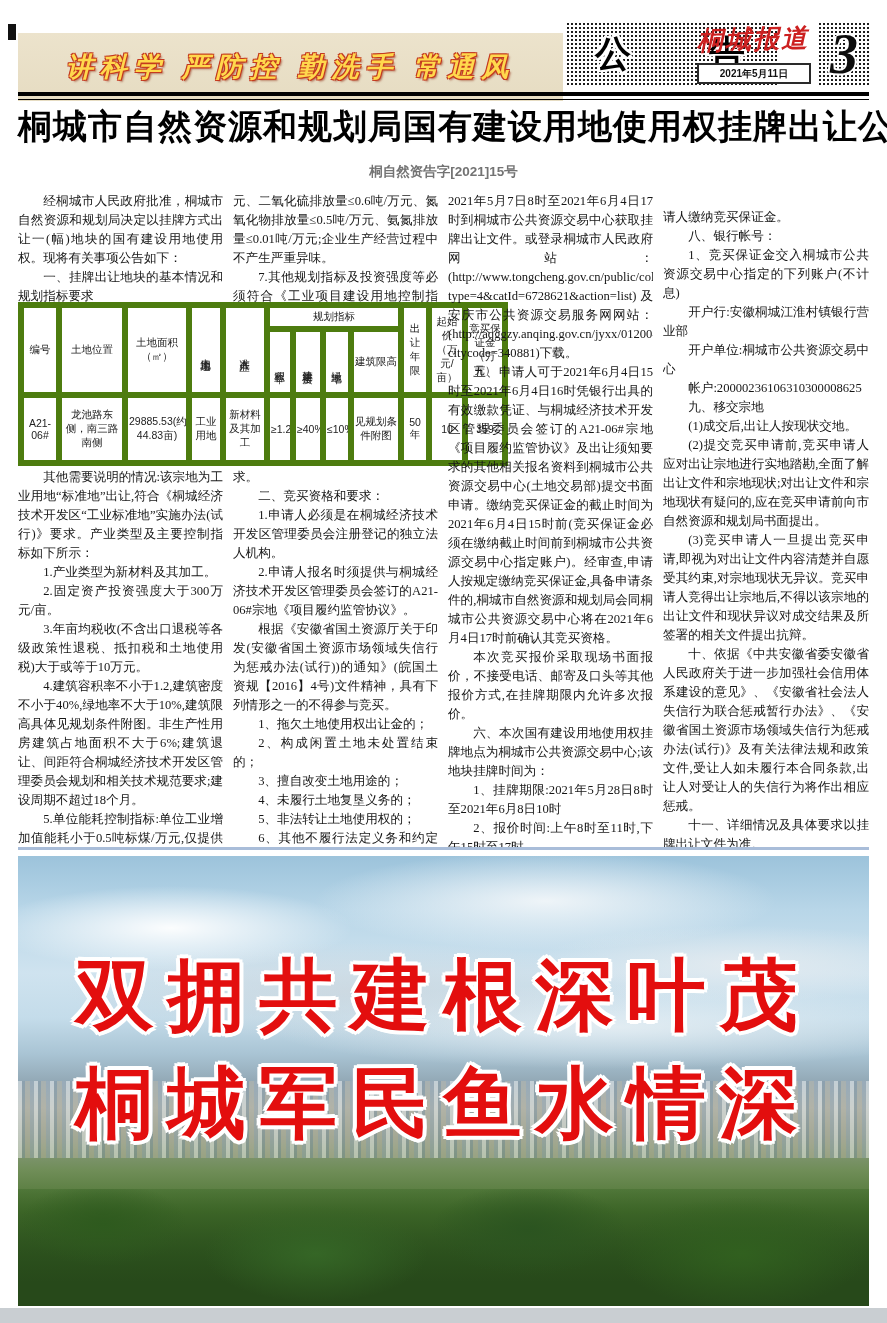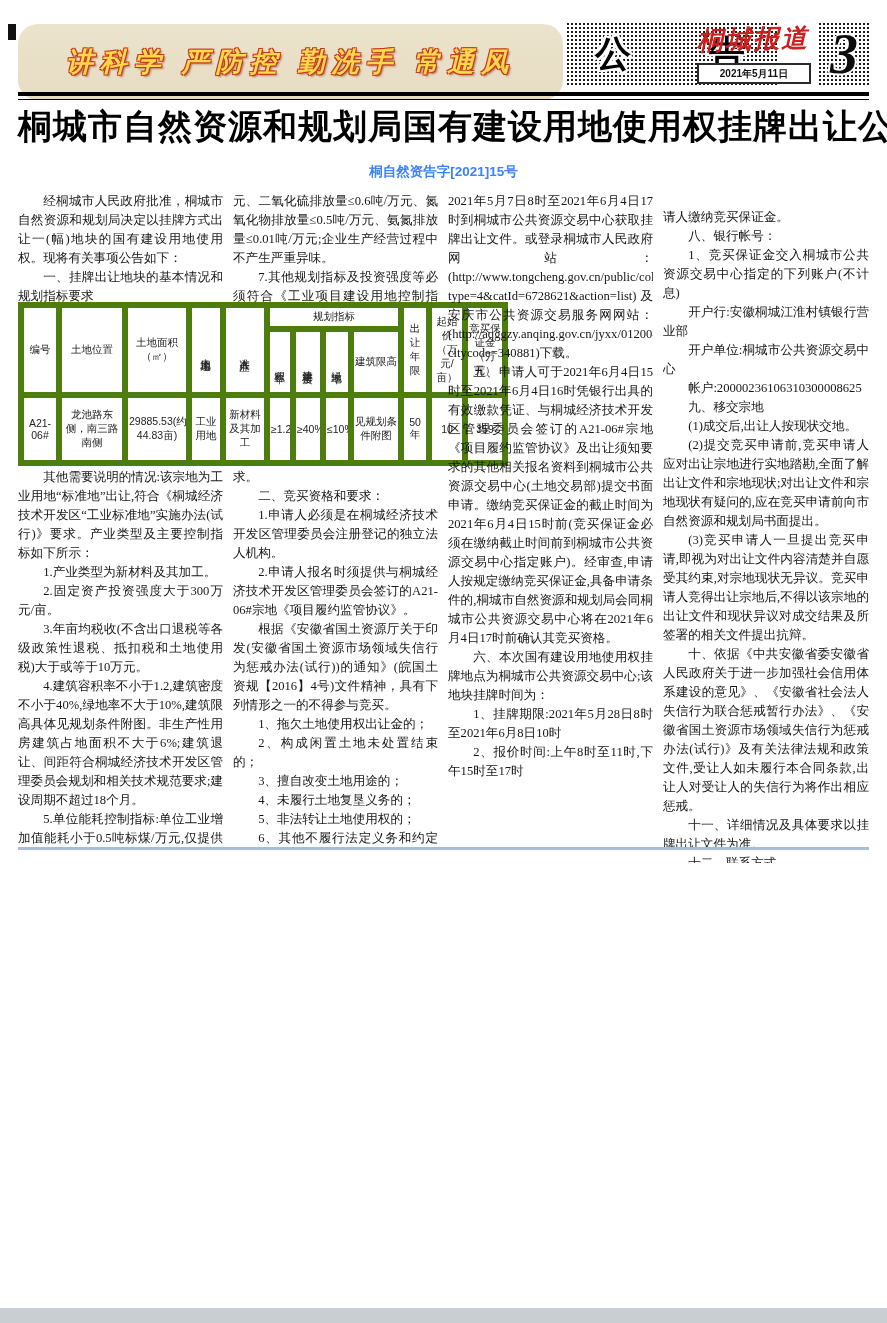"讲科学 严防控 勤洗手 常通风" .banner { border-radius: 20px -> none; height: 76px -> 68px; top: 24px -> 33px }
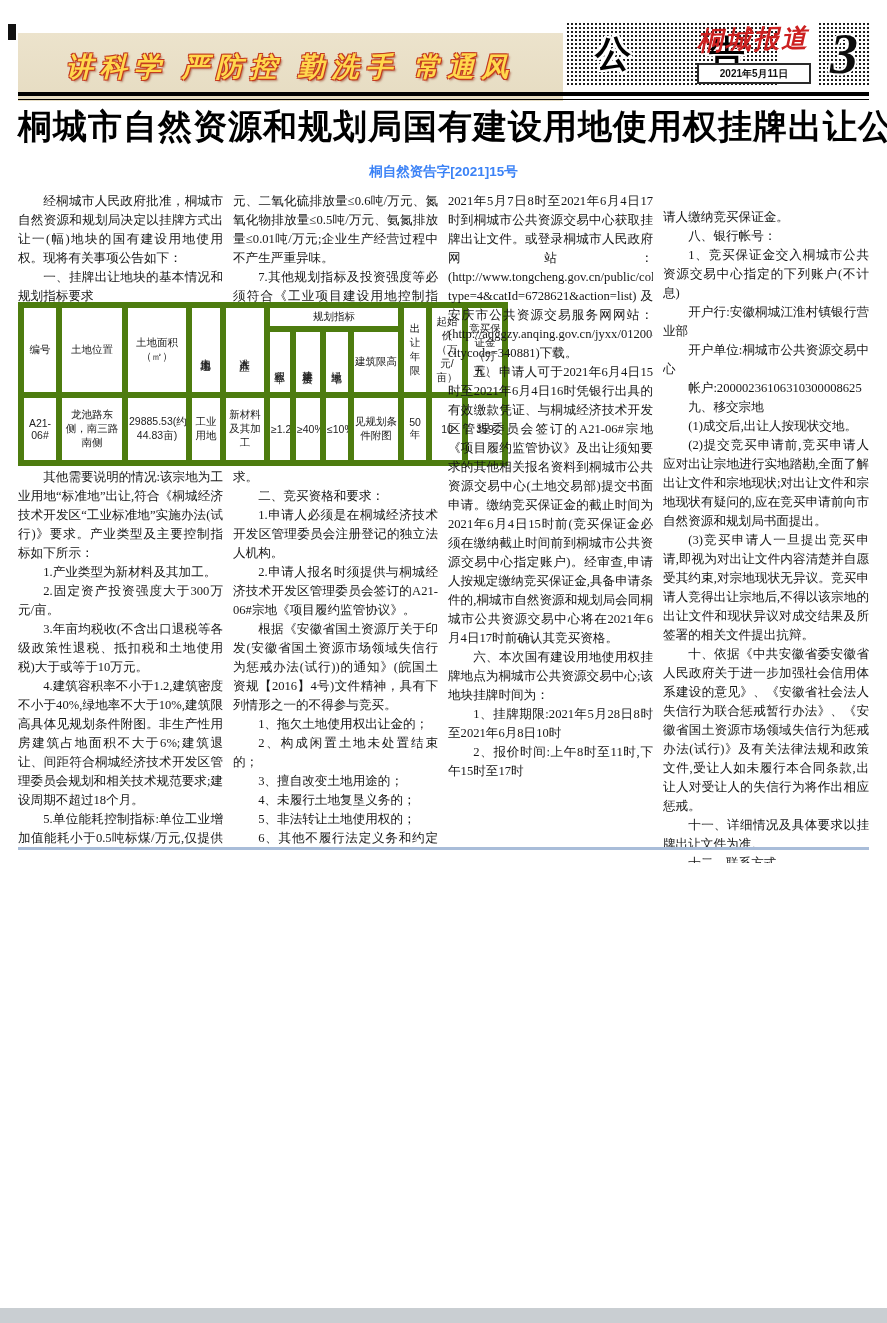"桐自然资告字[2021]15号" .doc-number { color: #3b82f6 -> #737373 }
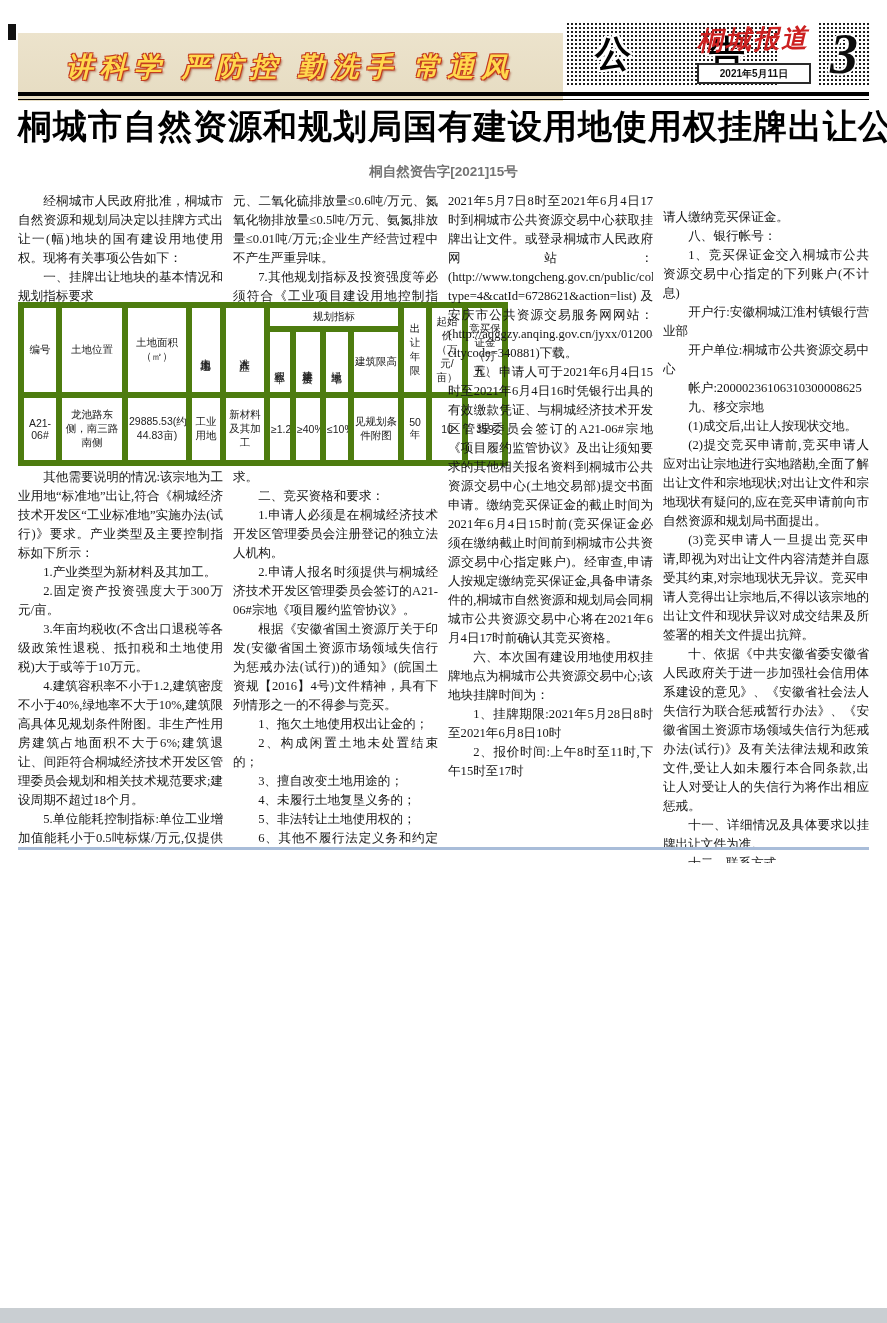"本次竞买报价采取现场书面报价，不接受电话、邮寄及口头等其他报价方式,在挂牌期限内" p { html: none -> <p>本次竞买报价采取现场书面报价，不接受电话、邮寄及口头等其他报价方式,在挂牌期限内允许多次报价。</p> }
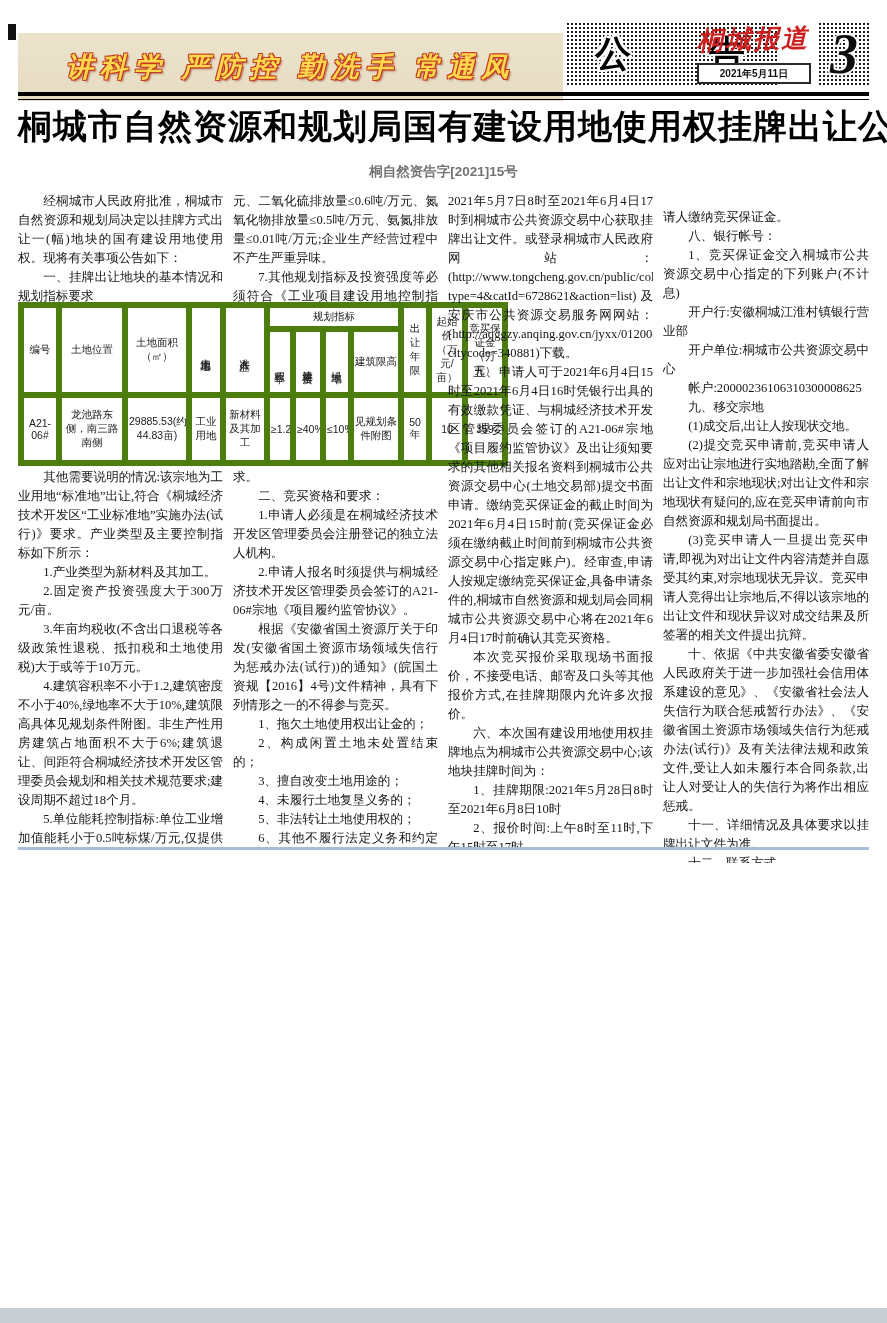"双拥共建根深叶茂" div.photo { html: none -> <div> <div></div> <div></div> <div>双拥共建根深叶茂</div> <div>桐城军民鱼水情深</div> </div> }
